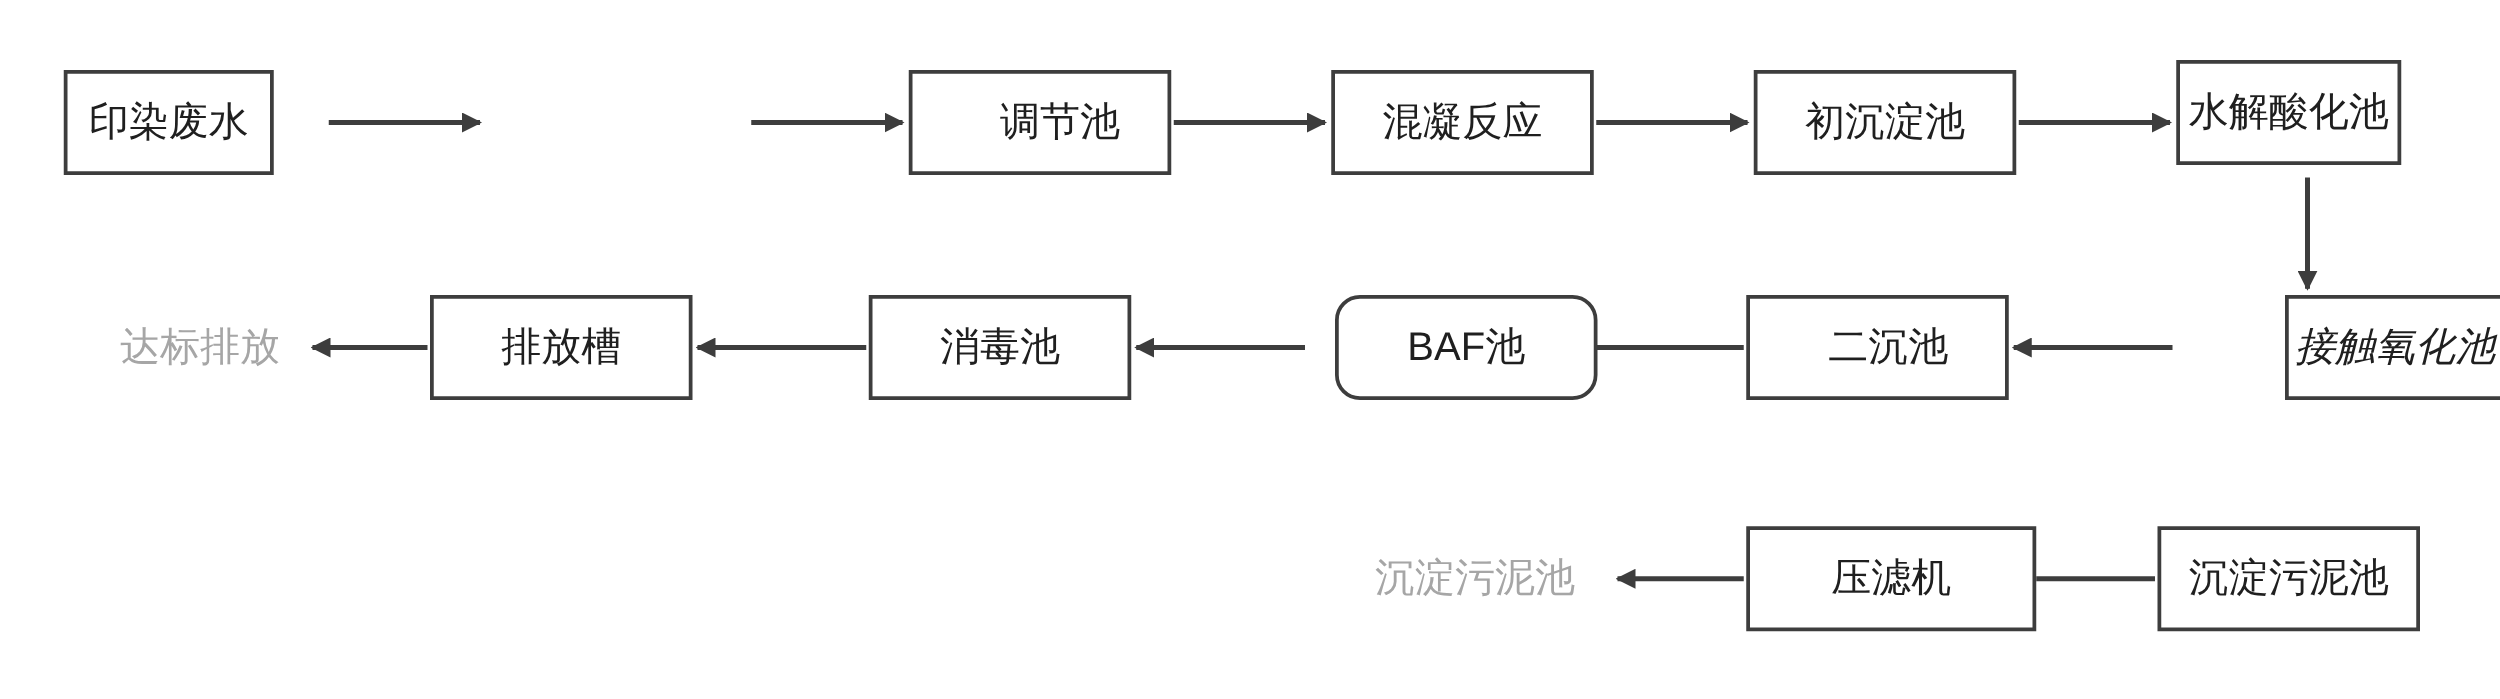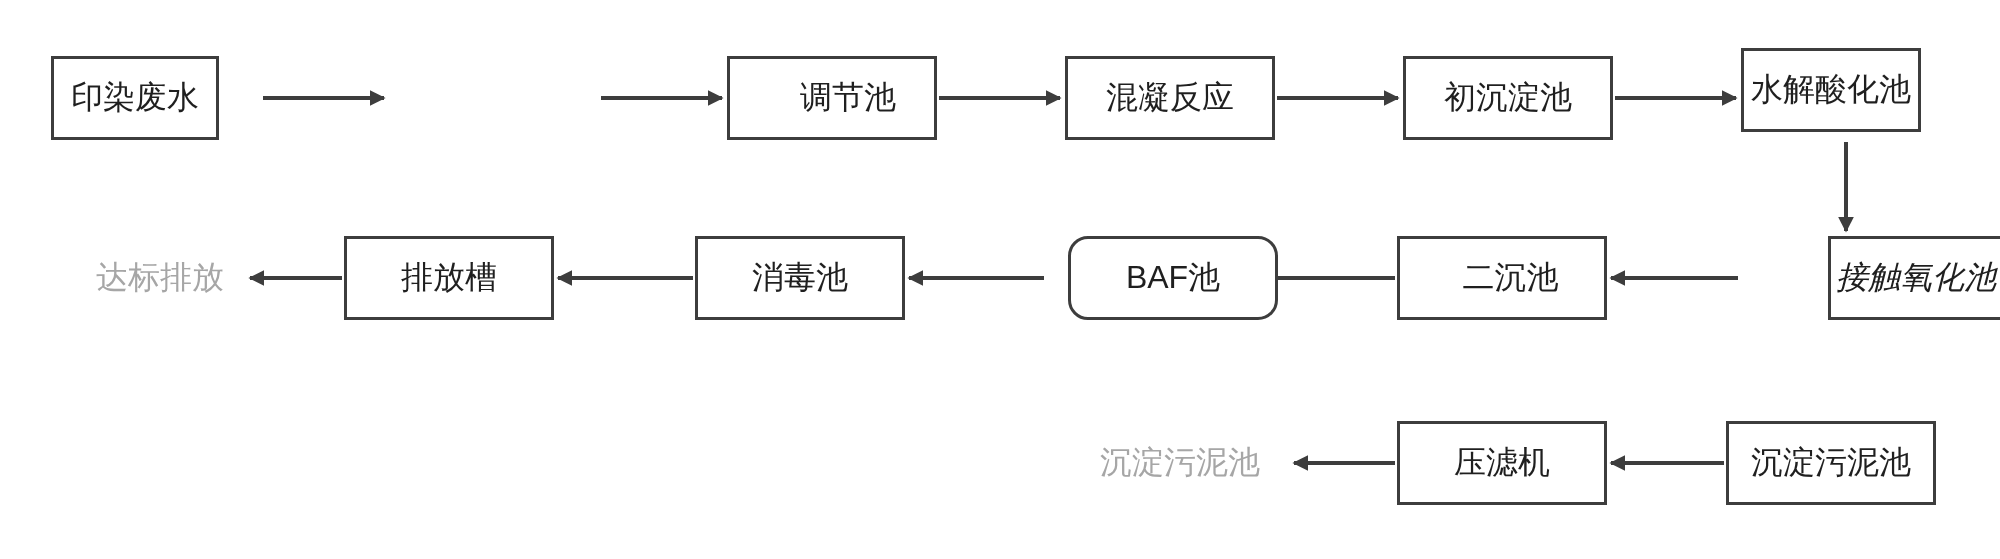"压滤机" div.node { width: 210px -> 232px }
